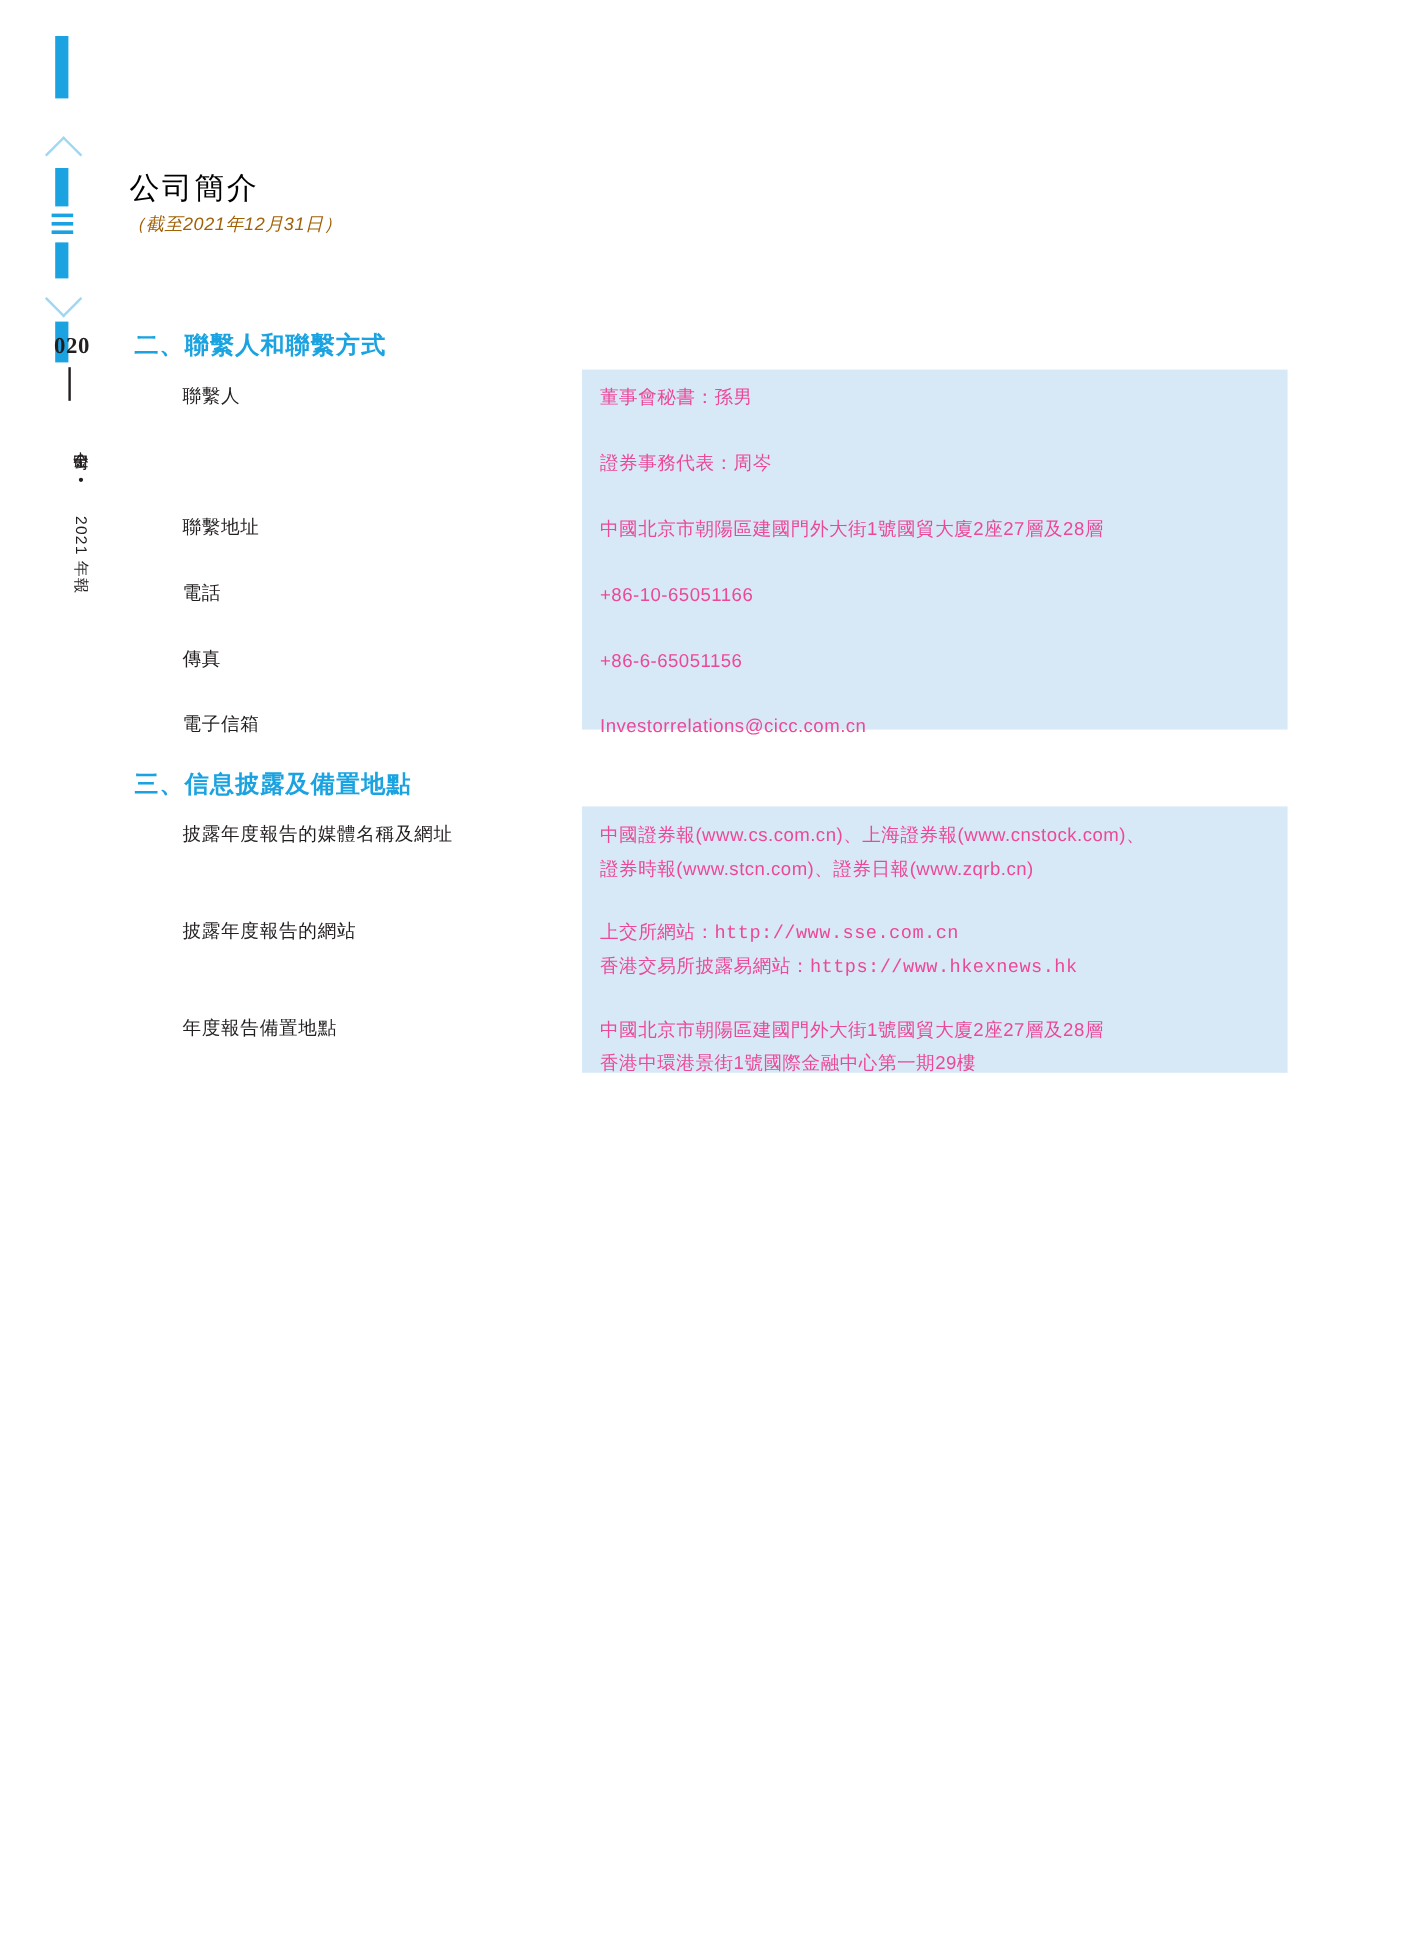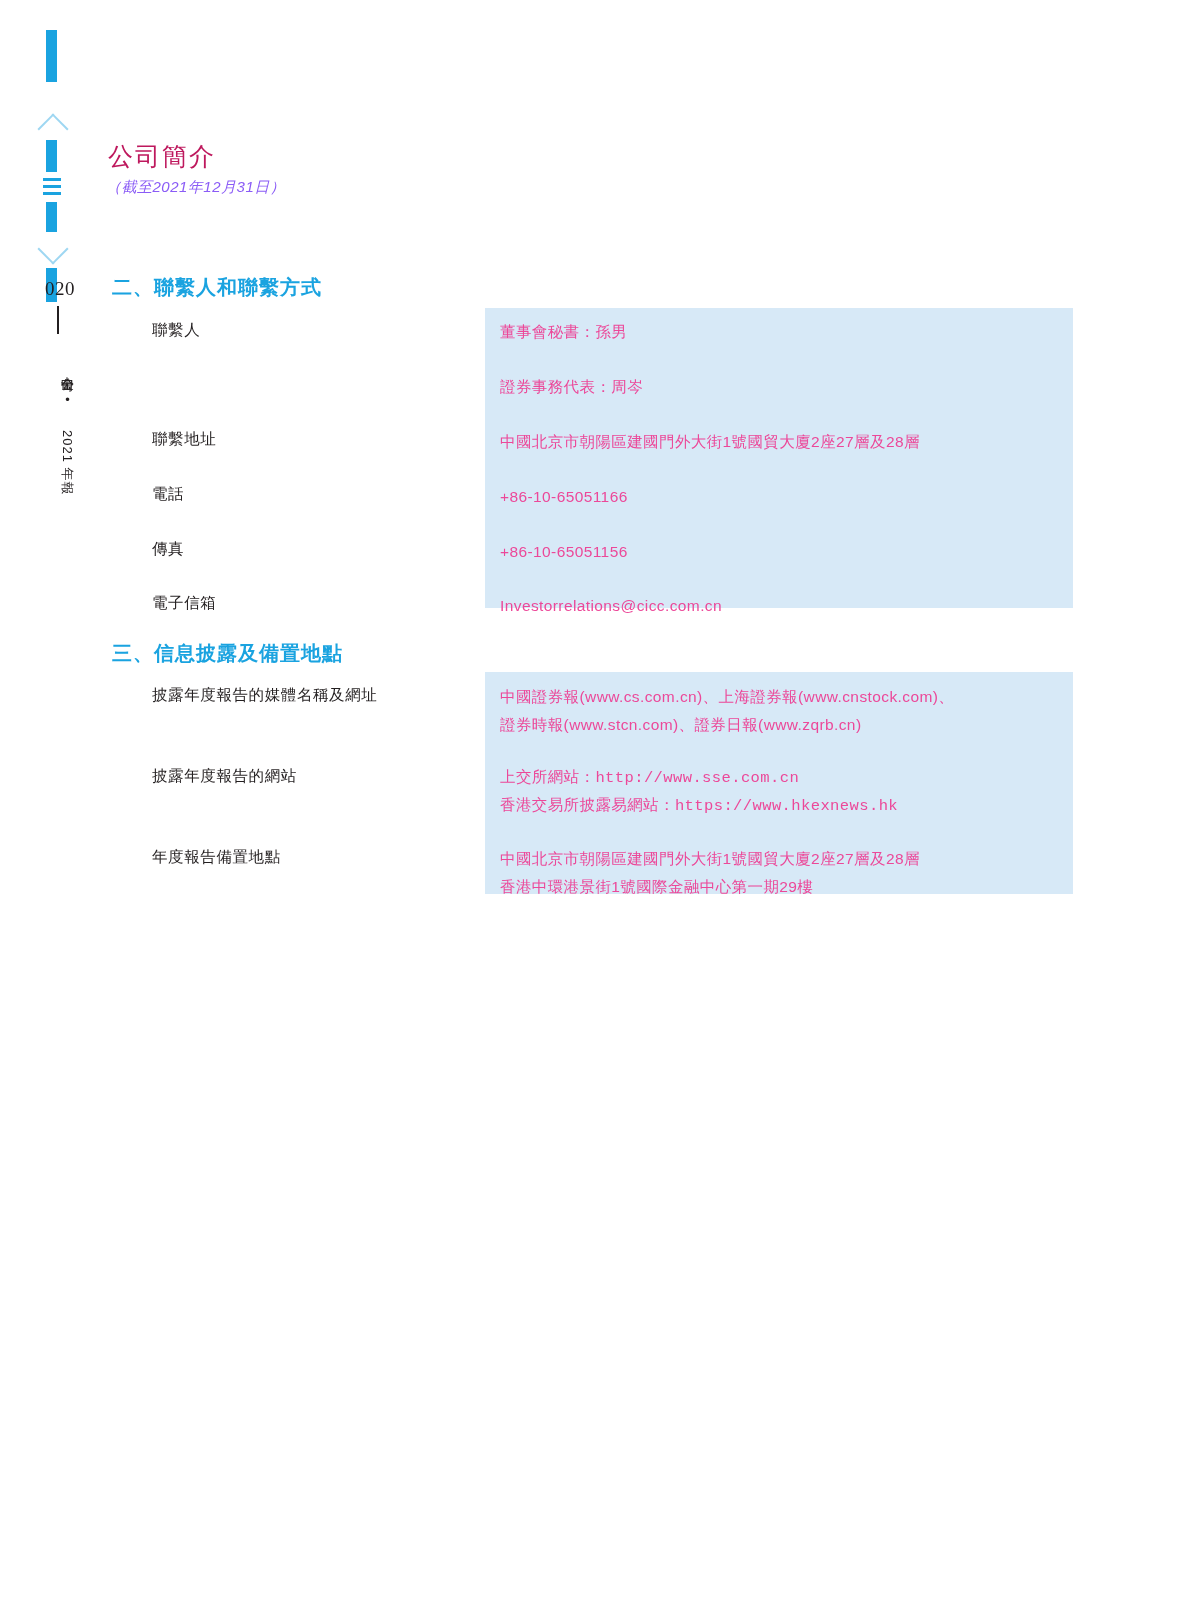"公司簡介" .doc-title { color: #be185d -> #000000 }
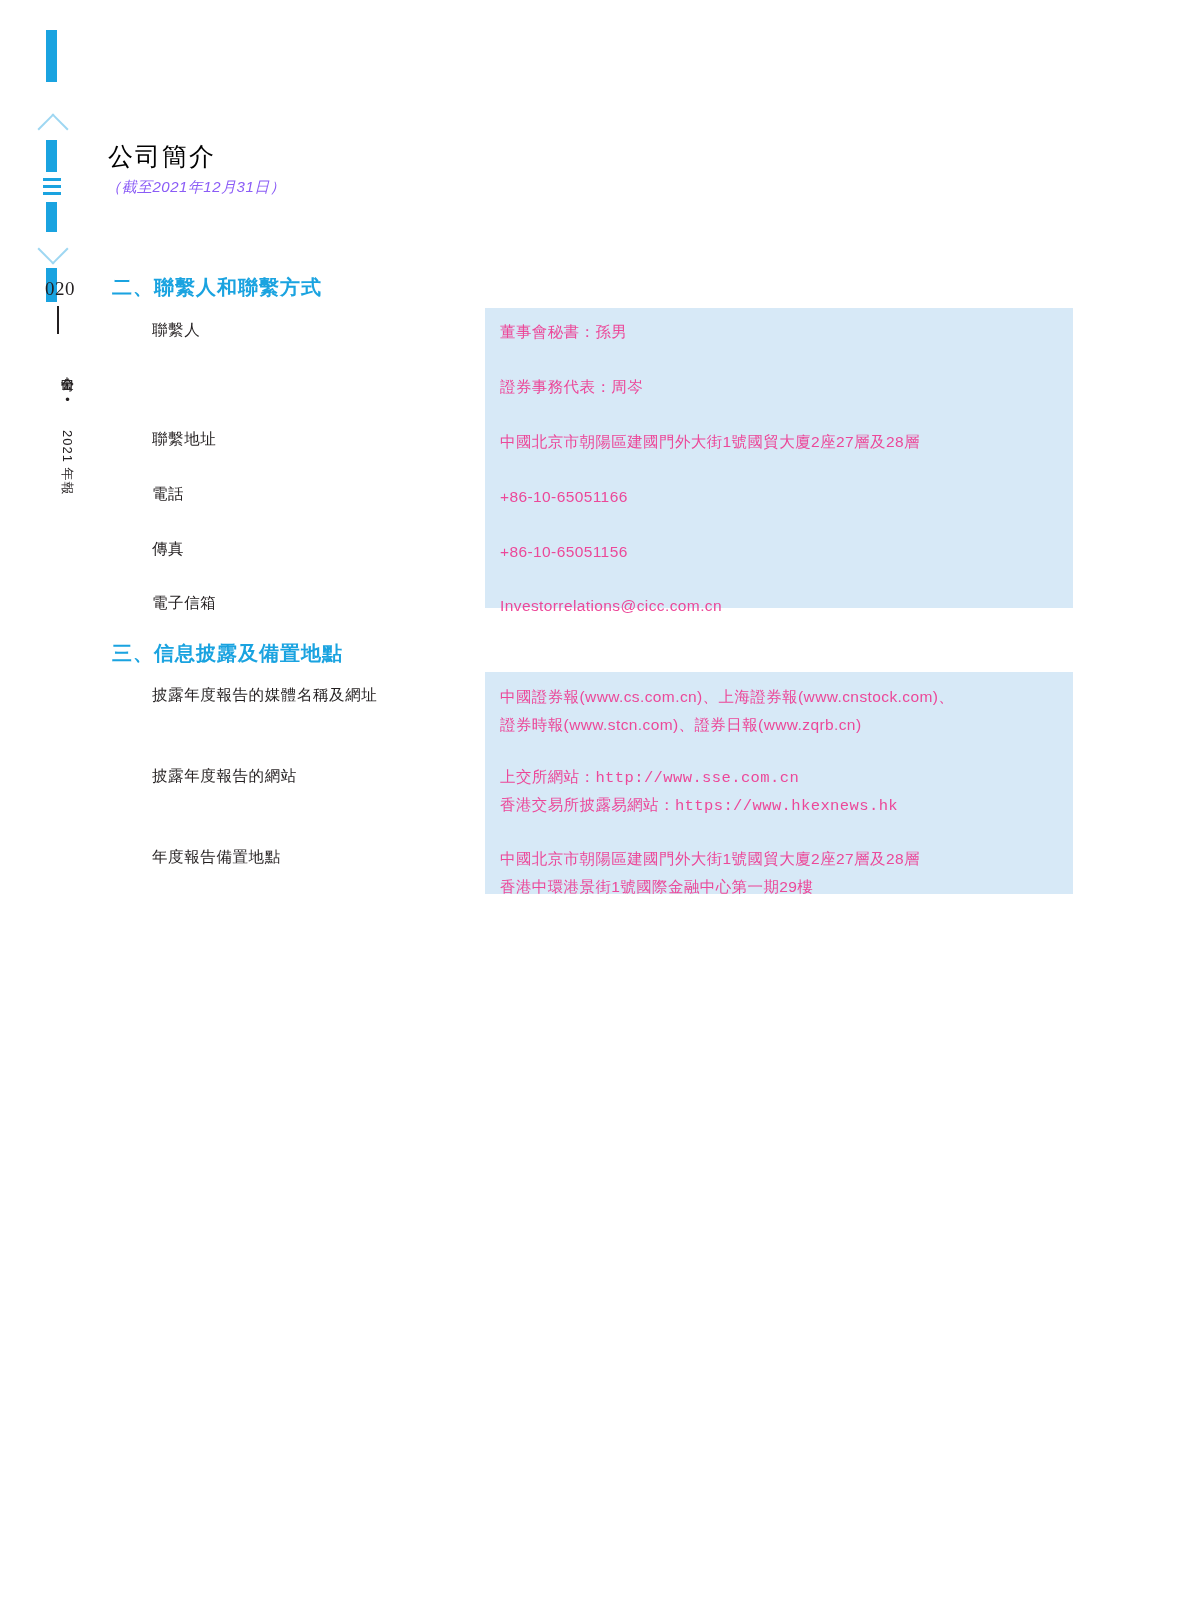"（截至2021年12月31日）" .doc-subtitle { color: #8b5cf6 -> #a16207 }
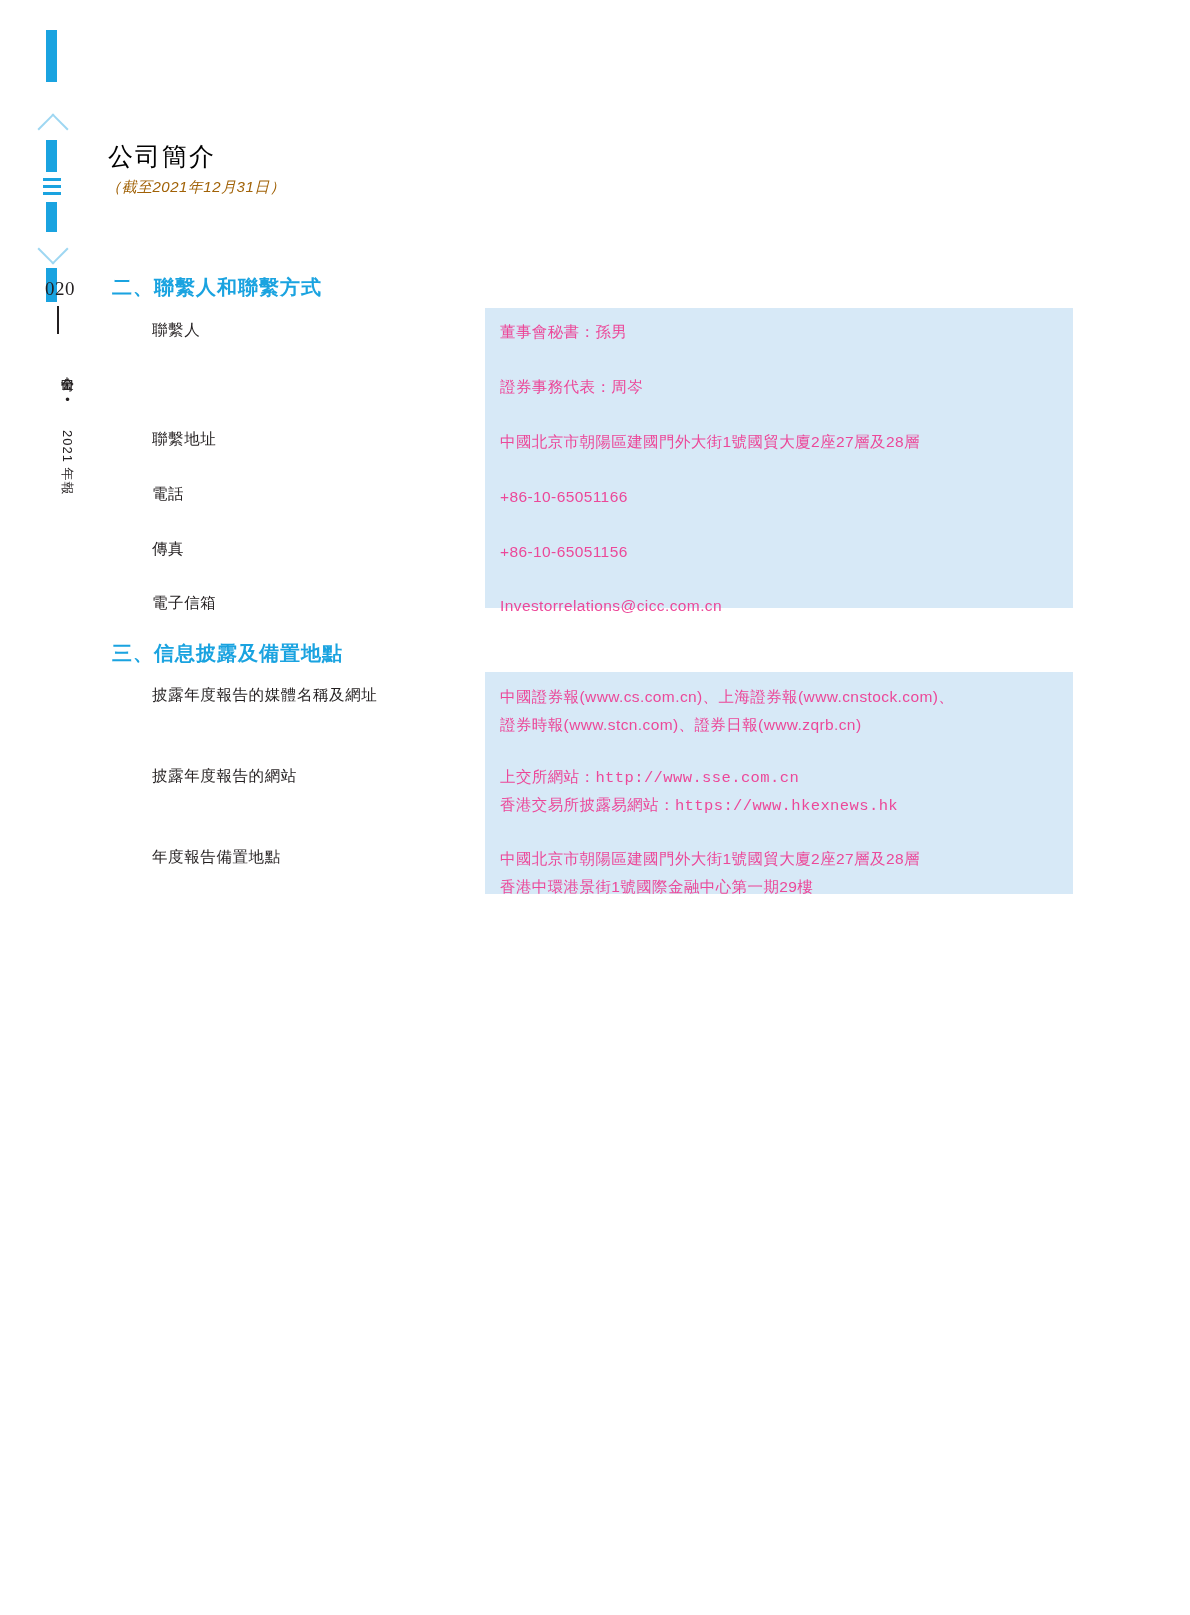"020" .page-num { font-weight: normal -> bold }
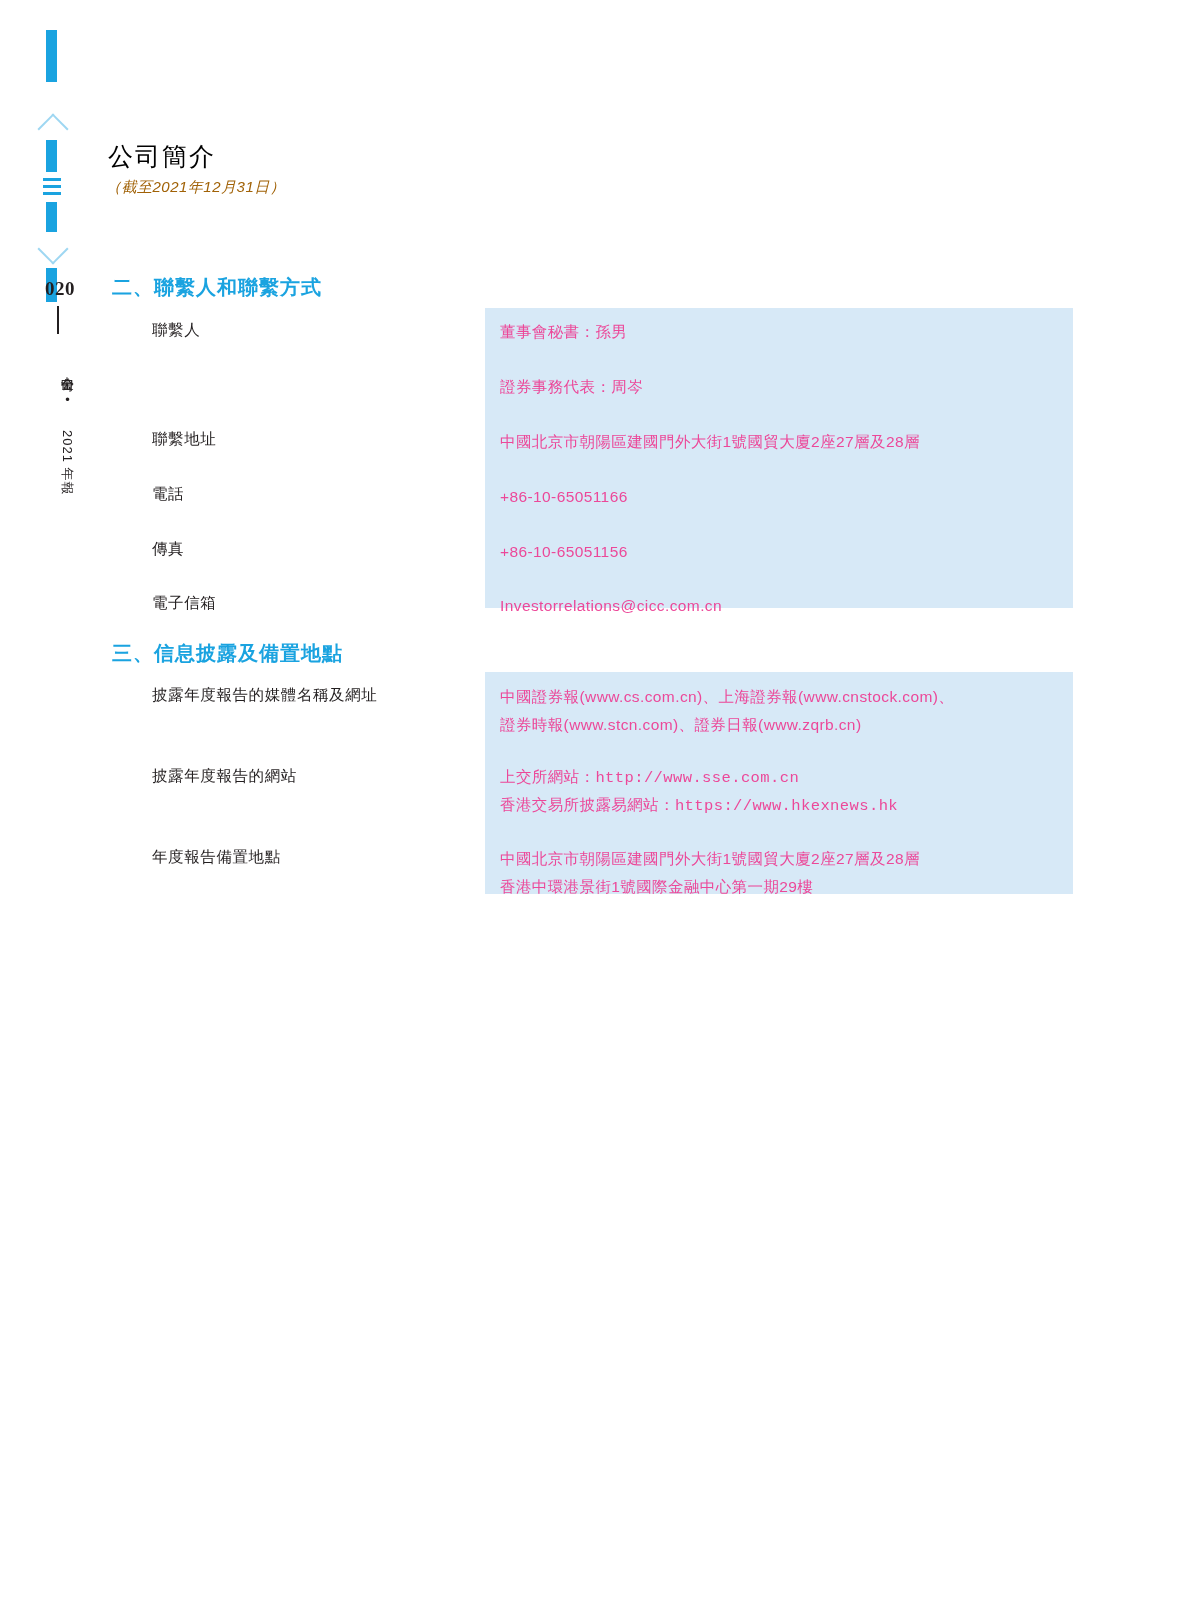"+86-10-65051156" div.value { text: +86-10-65051156 -> +86-6-65051156 }
